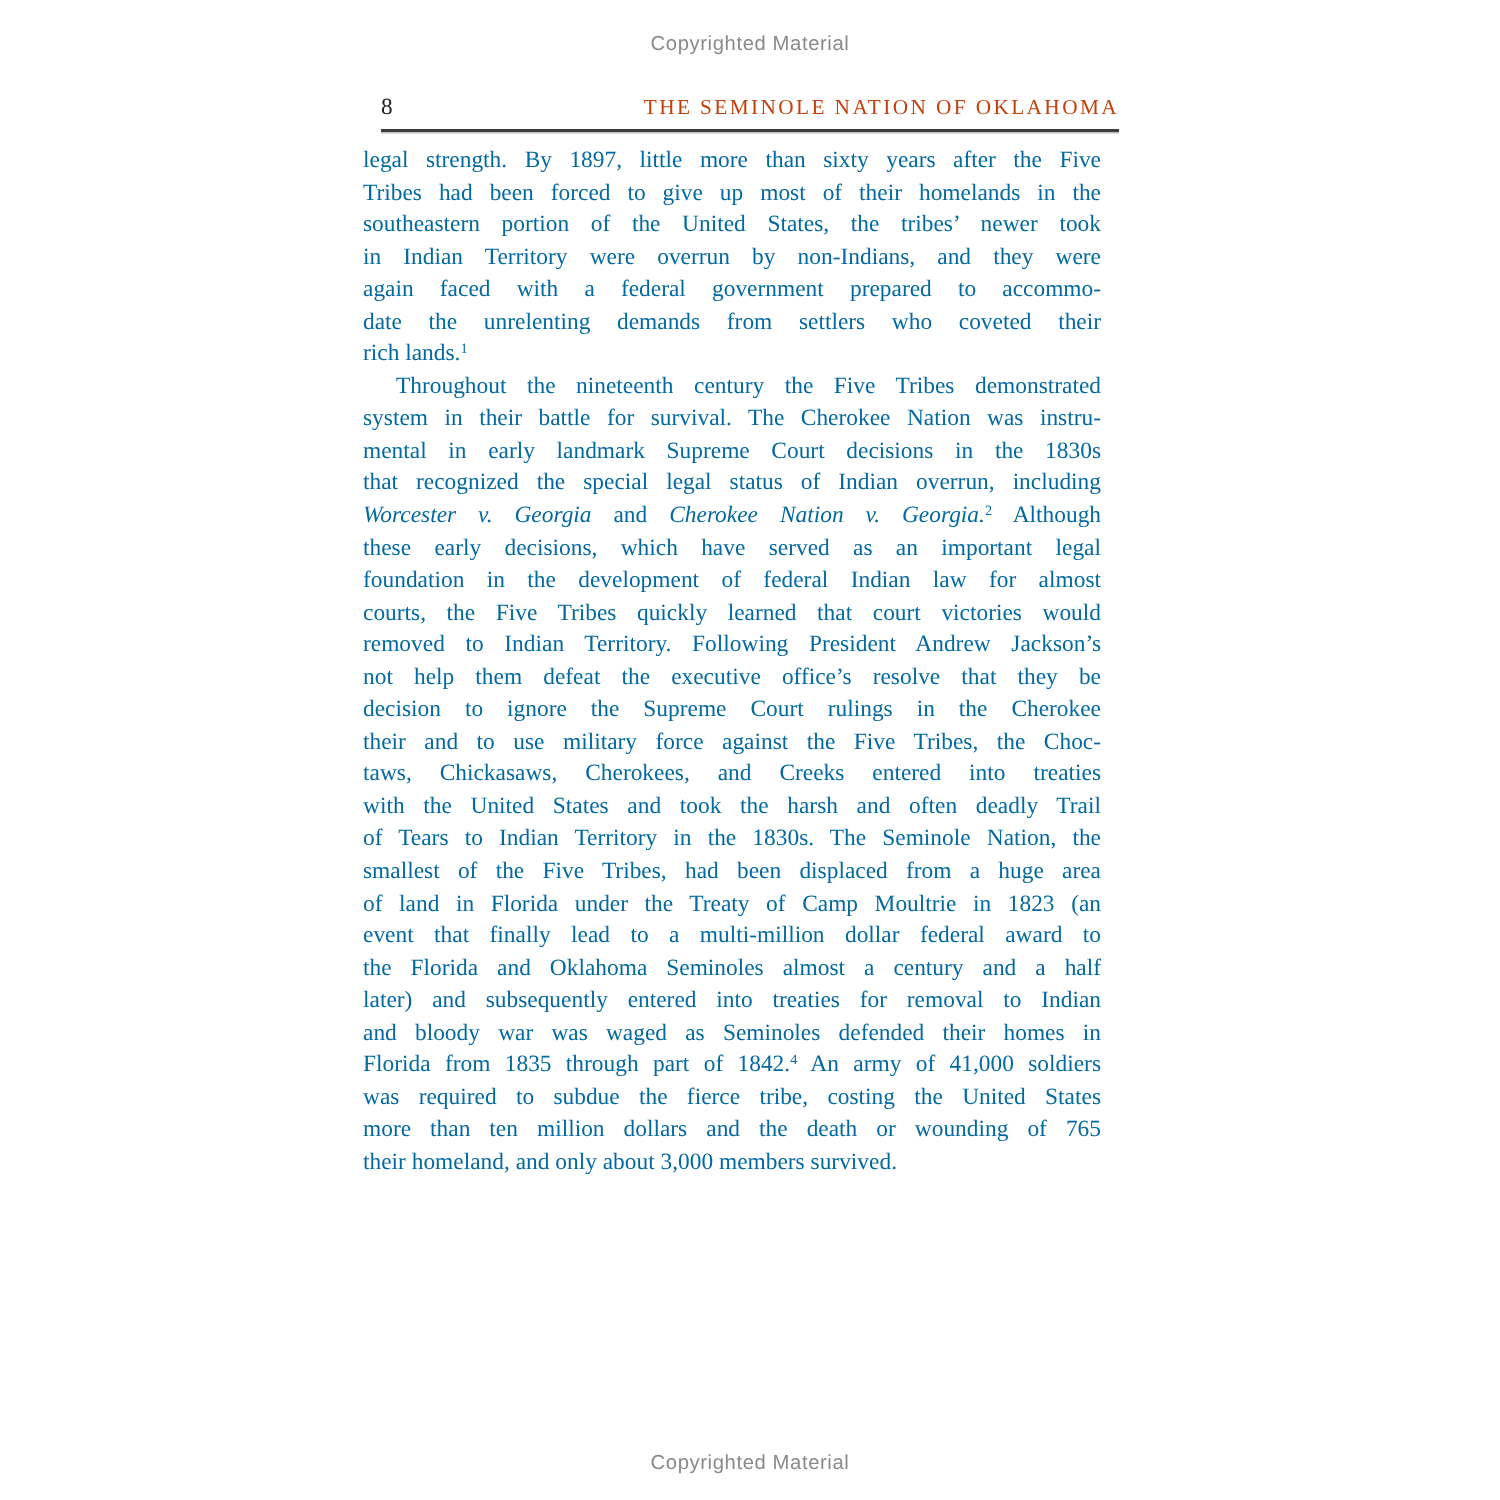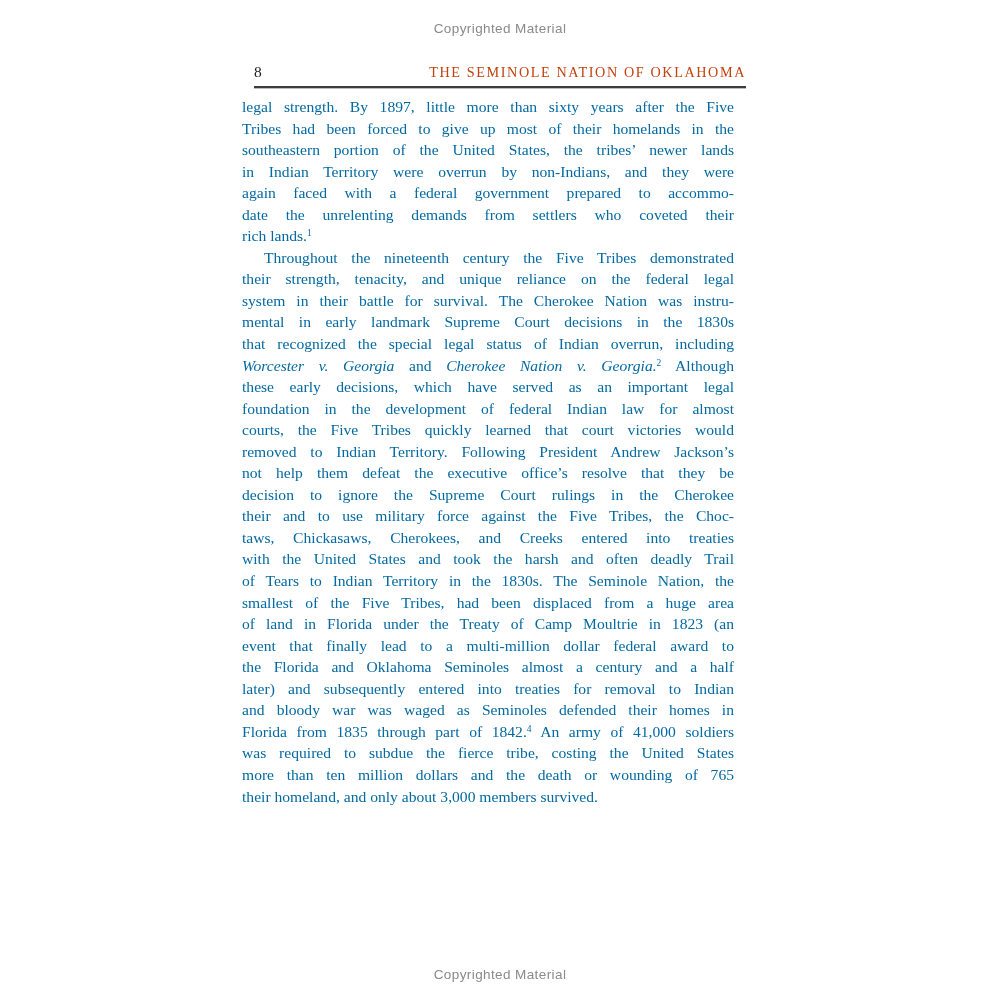"southeastern portion of the United" div.line { text: lands -> took }
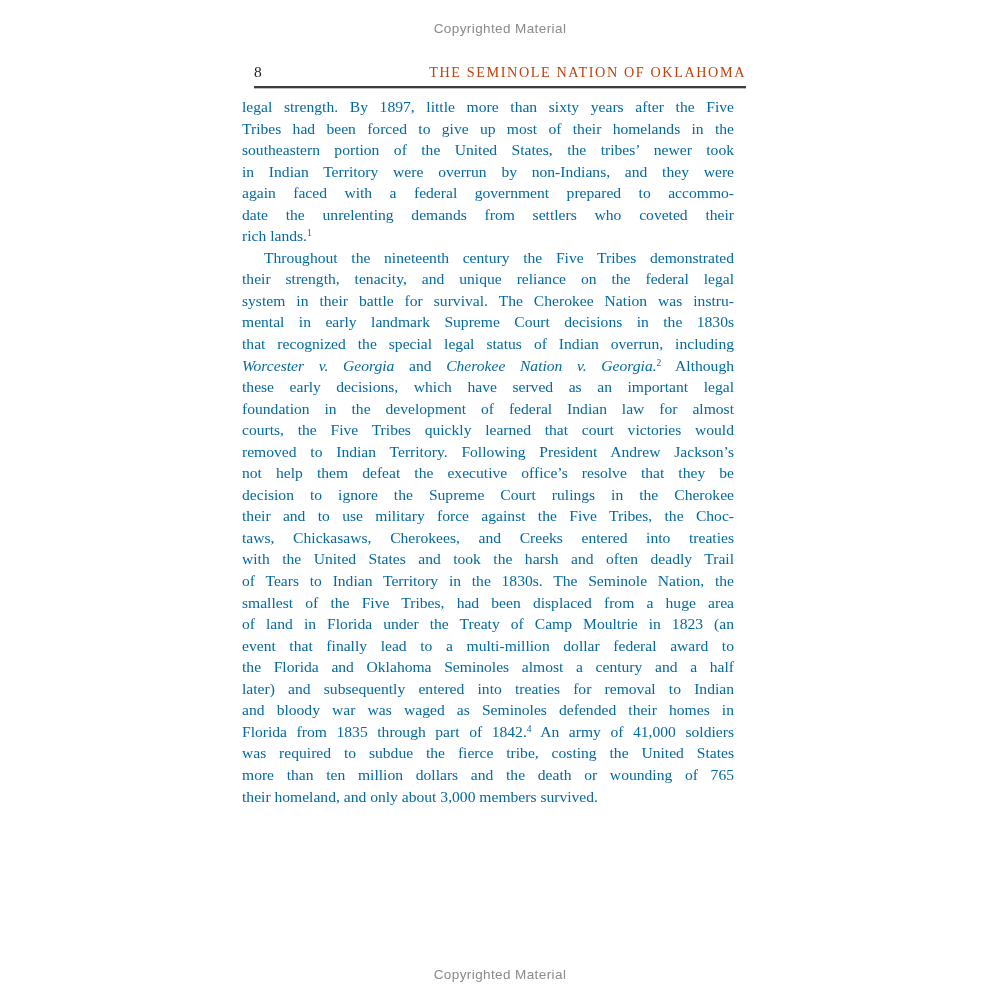"their strength, tenacity, and unique" div.line { html: <div>their strength, tenacity, and unique reliance on the federal legal</div> -> none }
